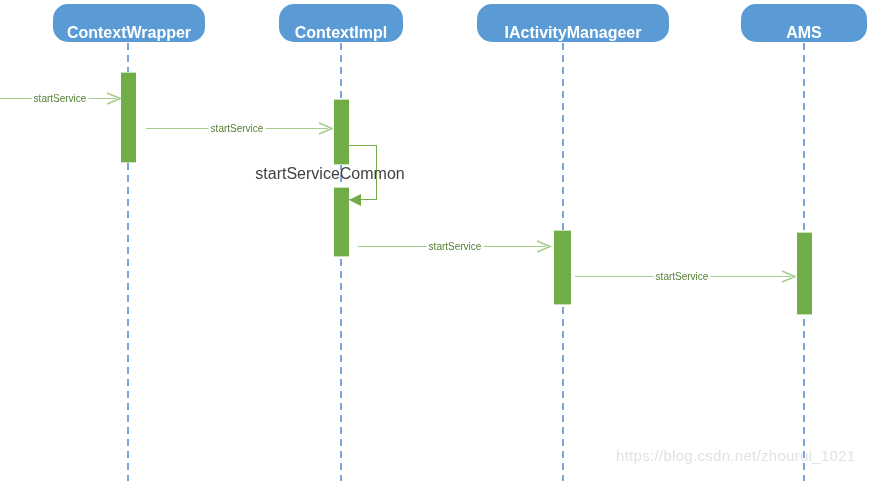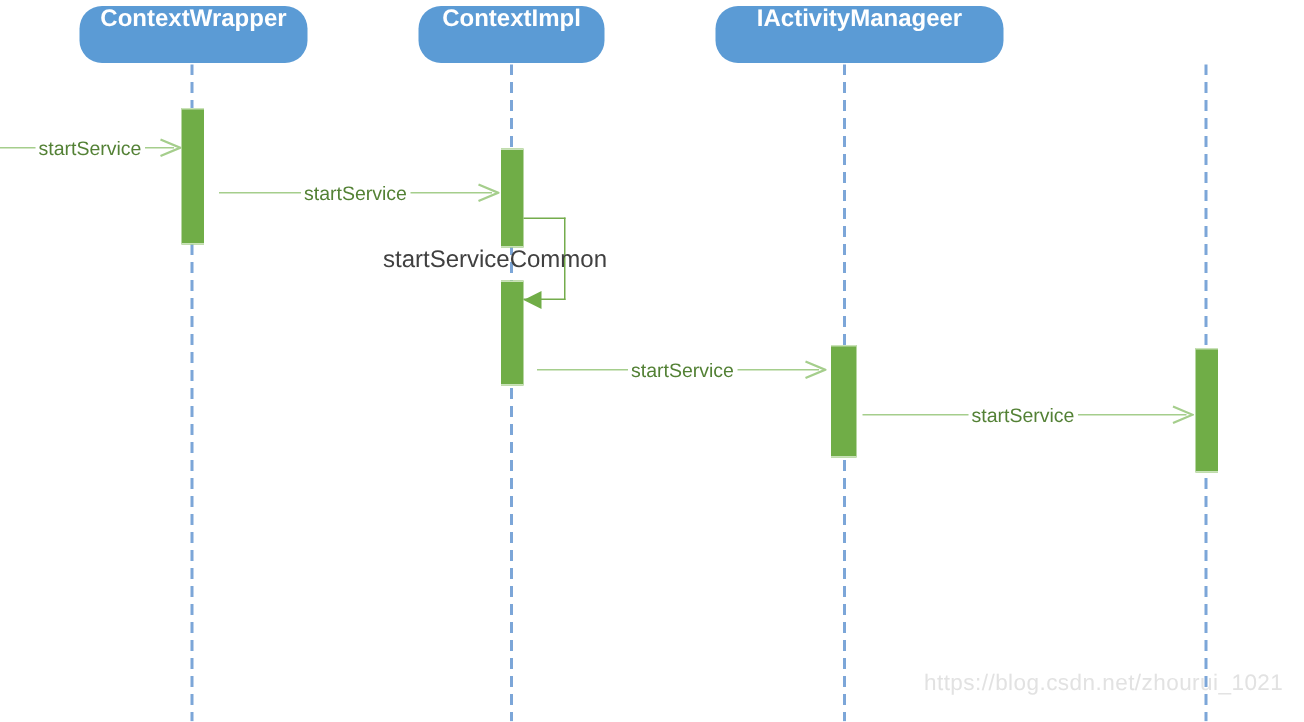"ContextWrapper" .actor { align-items: flex-start -> flex-end }
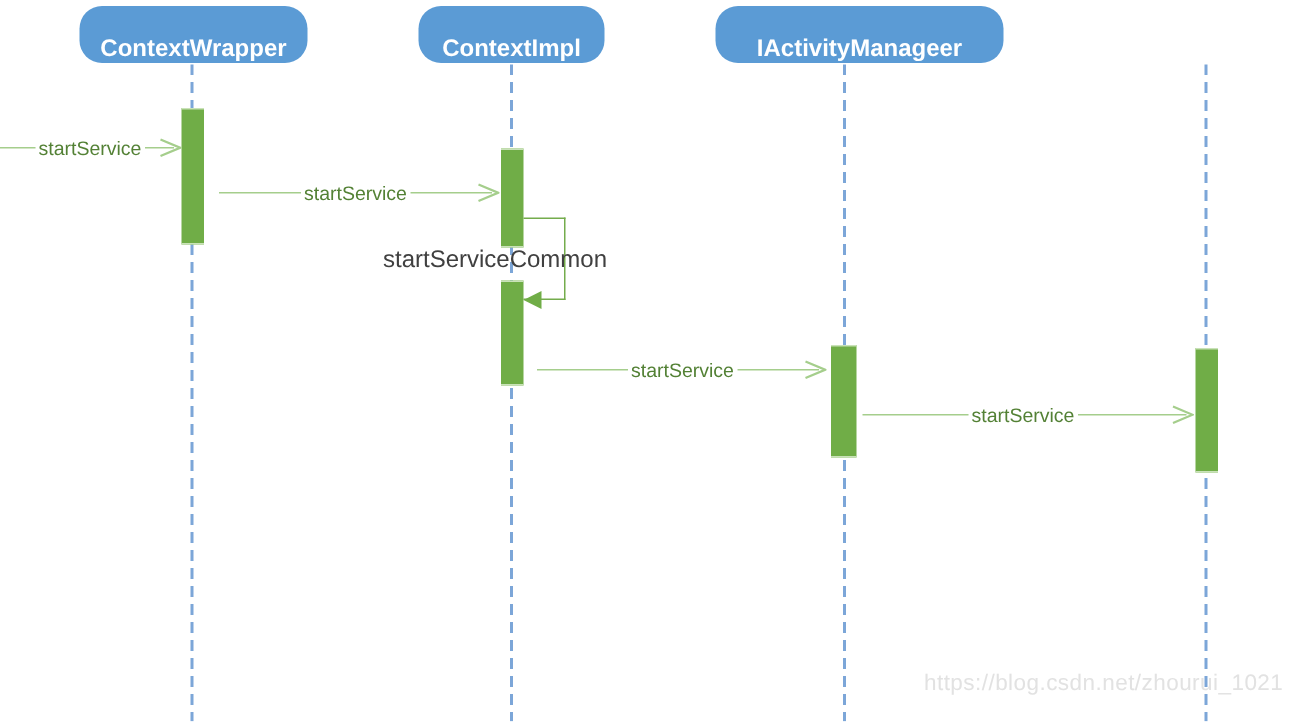"AMS" div.actor { html: none -> <div> <span>AMS</span> </div> }
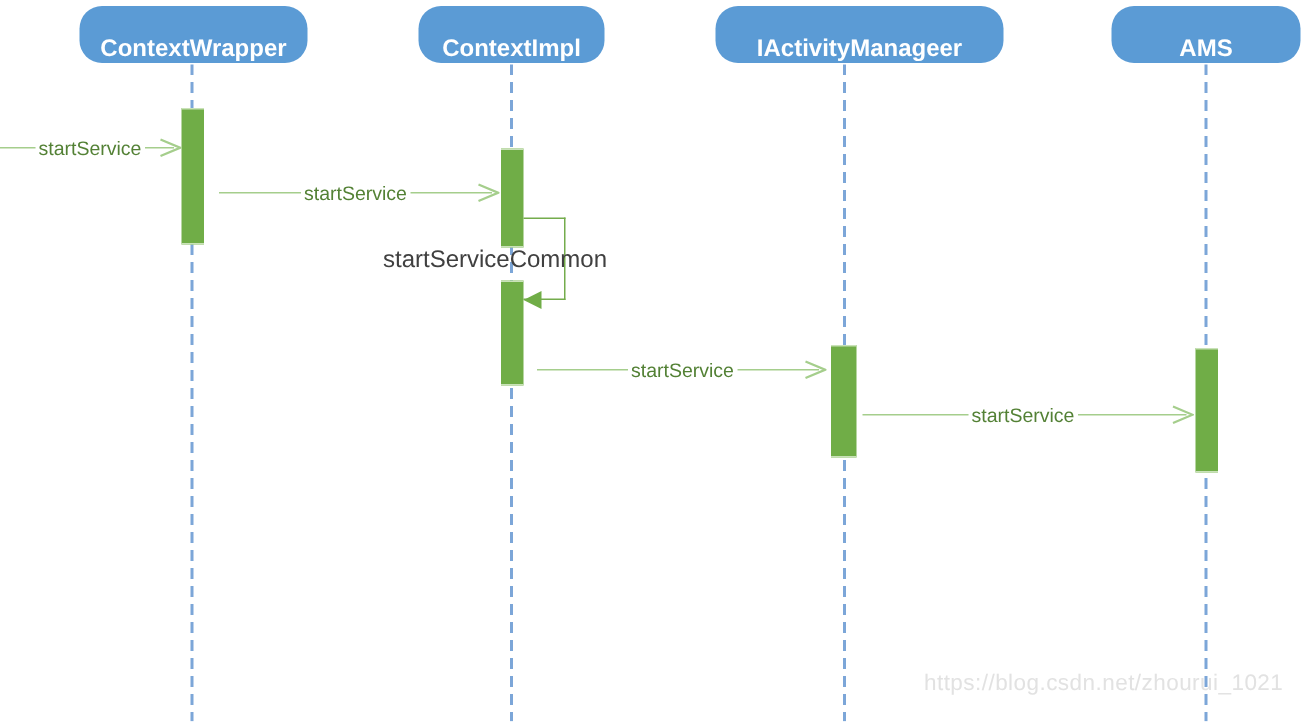"startService" .msg-label { font-size: 13px -> 10px }
